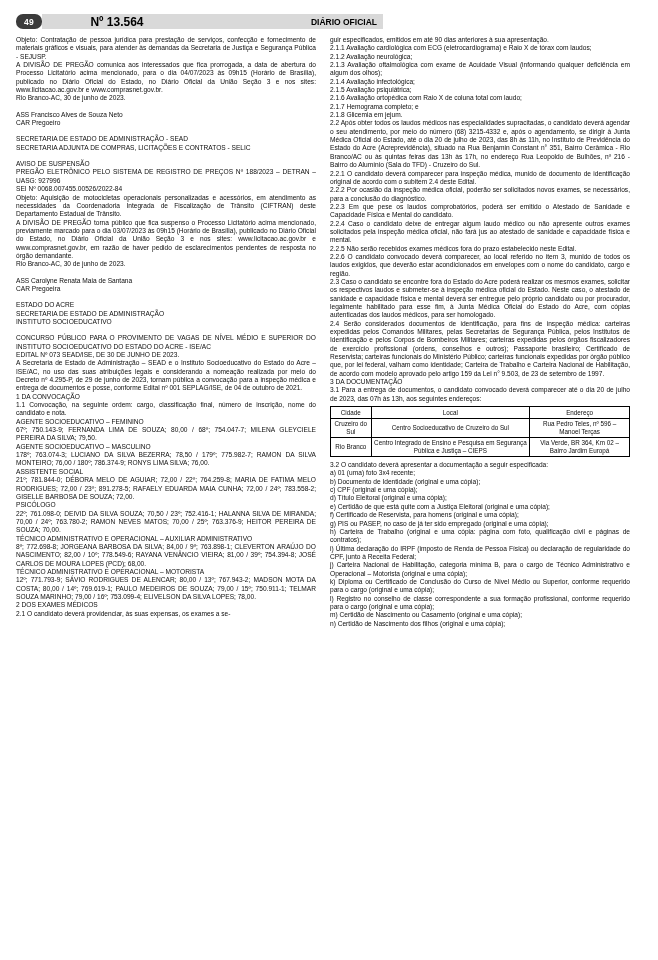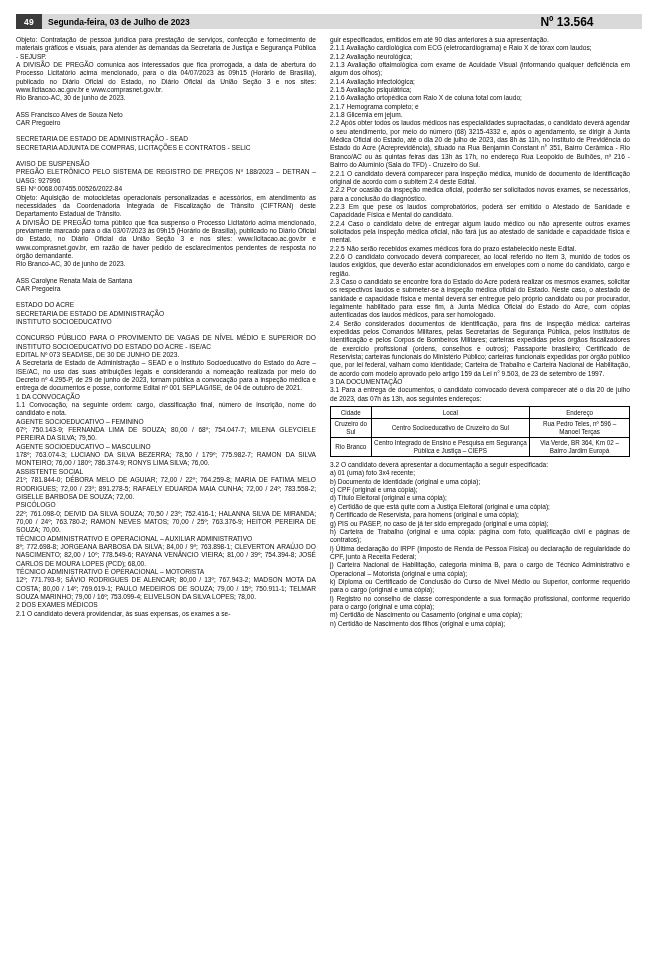"49" .header .pagenum { border-radius: none -> 7px }
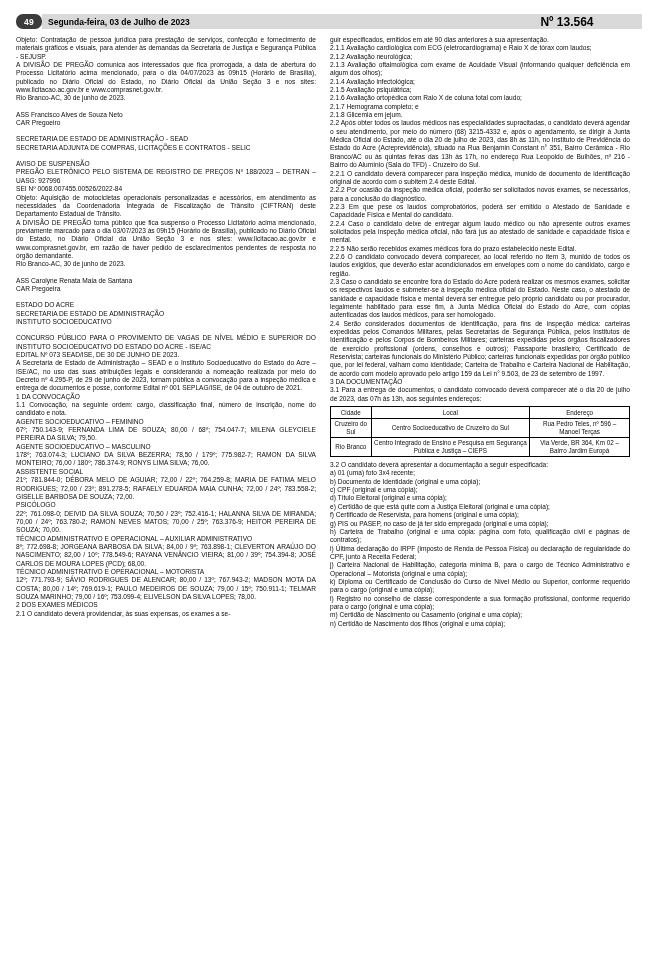"Segunda-feira, 03 de Julho de" div.date { html: <div>Segunda-feira, 03 de Julho de 2023</div> -> none }
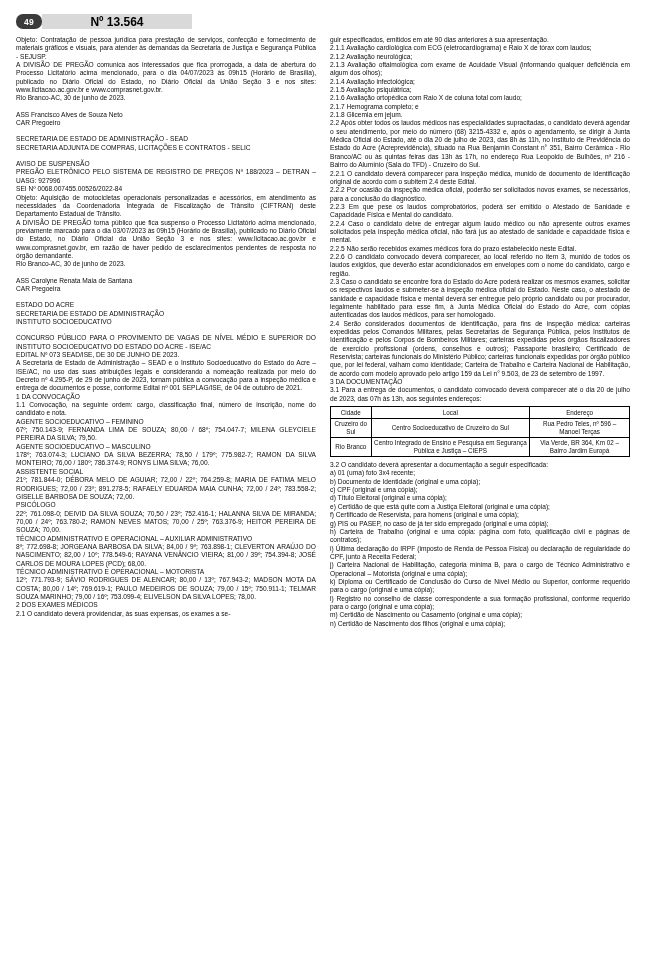"DIÁRIO OFICIAL" div.title { html: none -> <div>DIÁRIO OFICIAL</div> }
